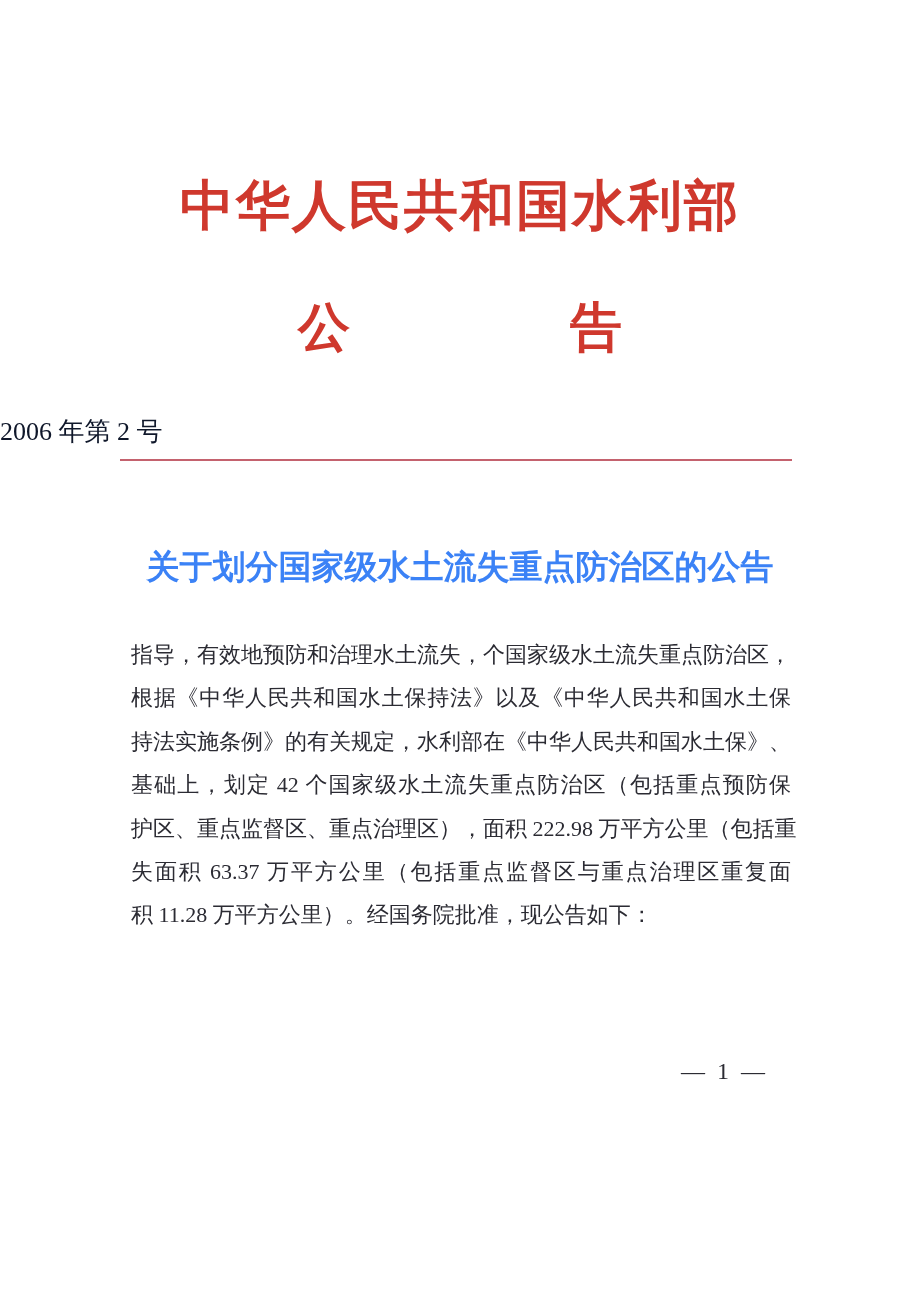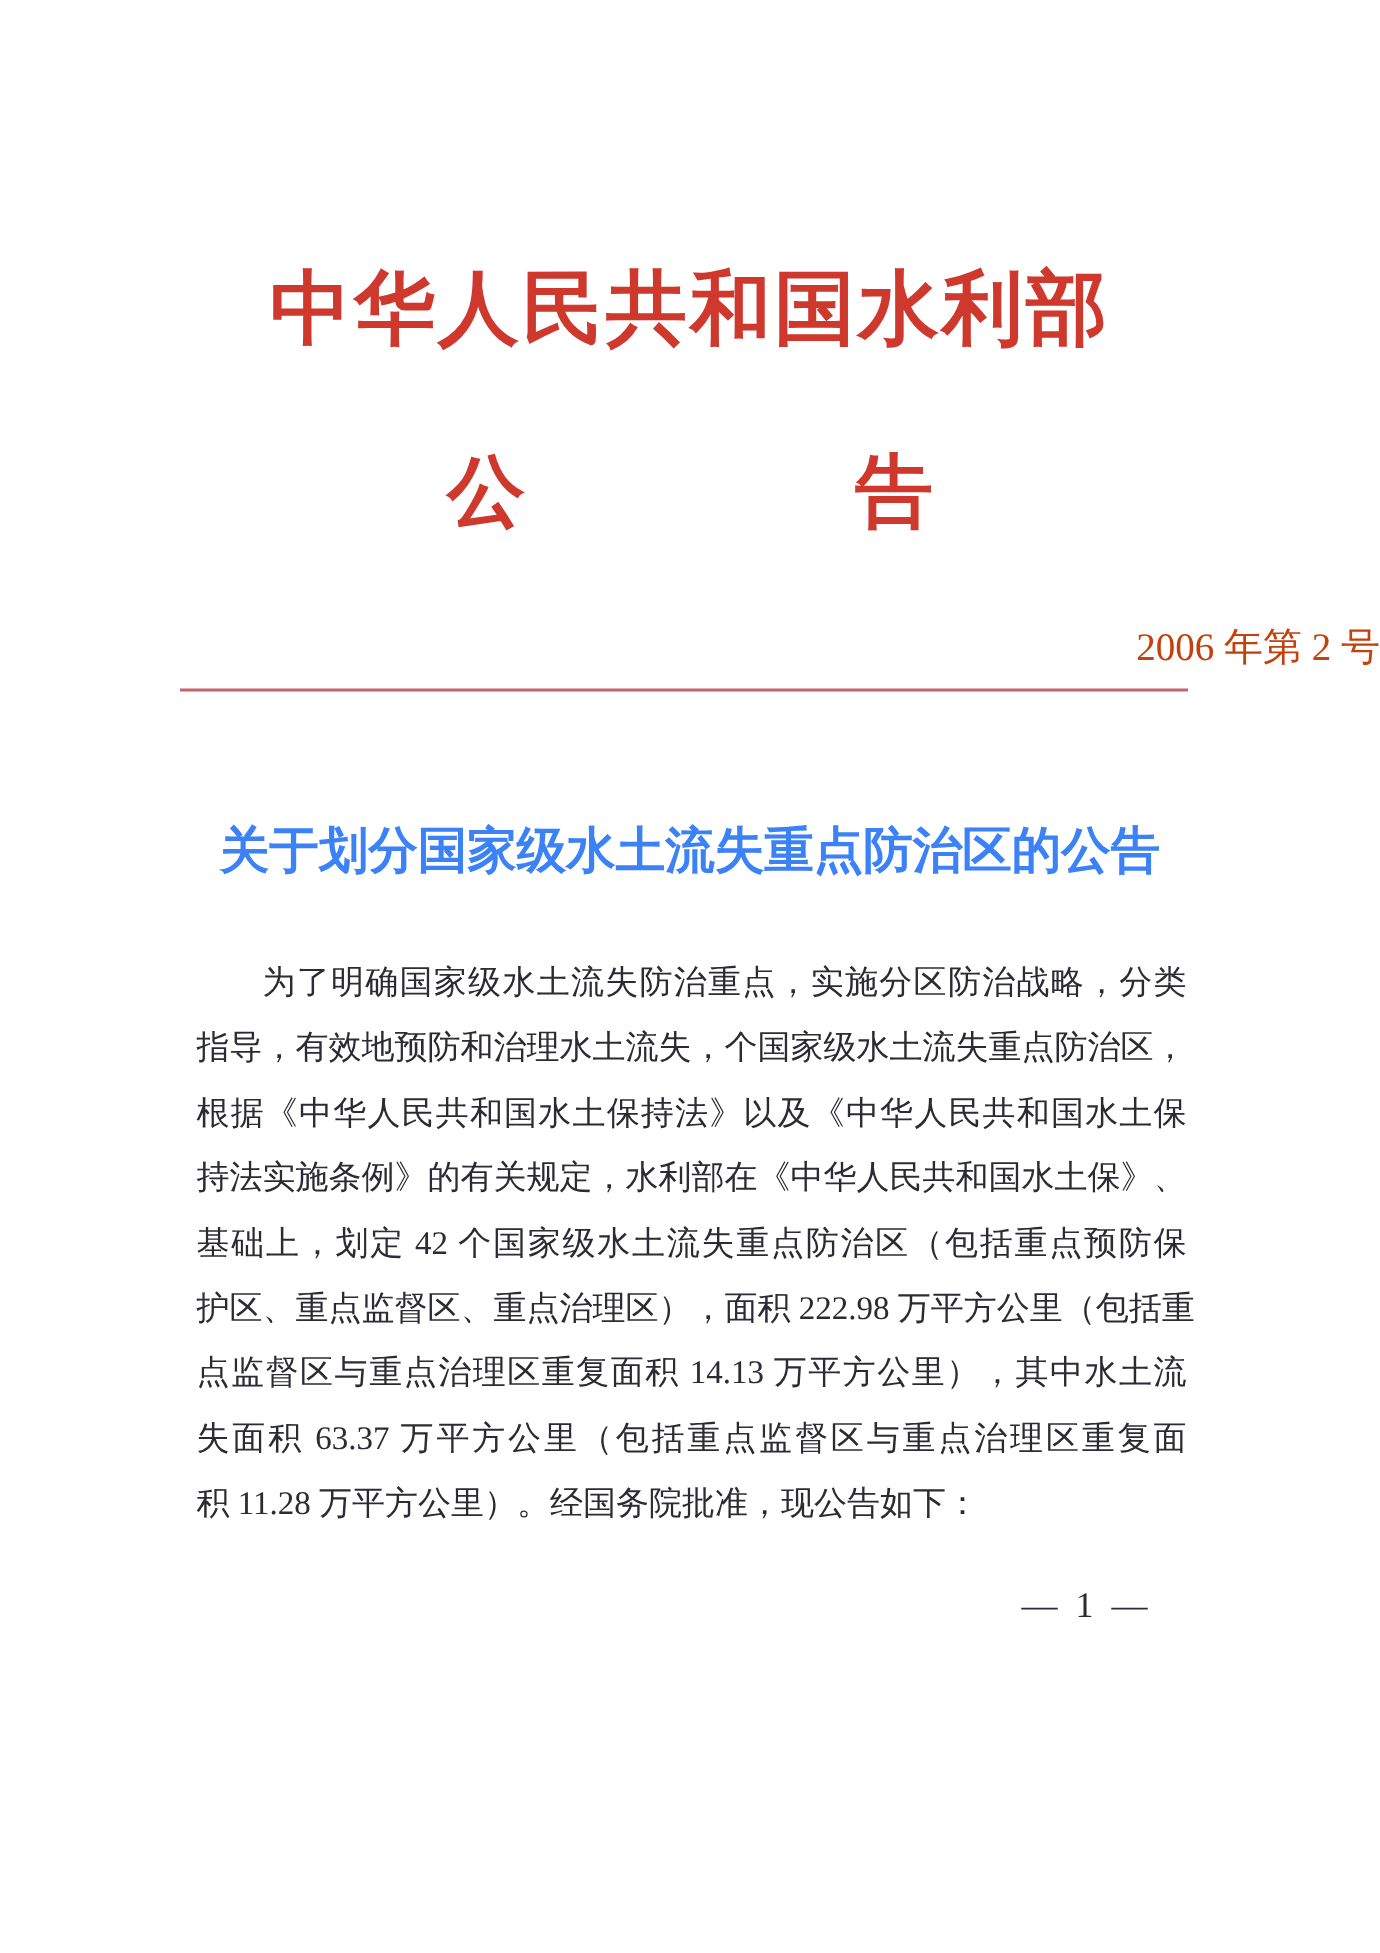"2006 年第 2 号" .issue-number { color: #c2410c -> #0f172a; text-align: right -> left }
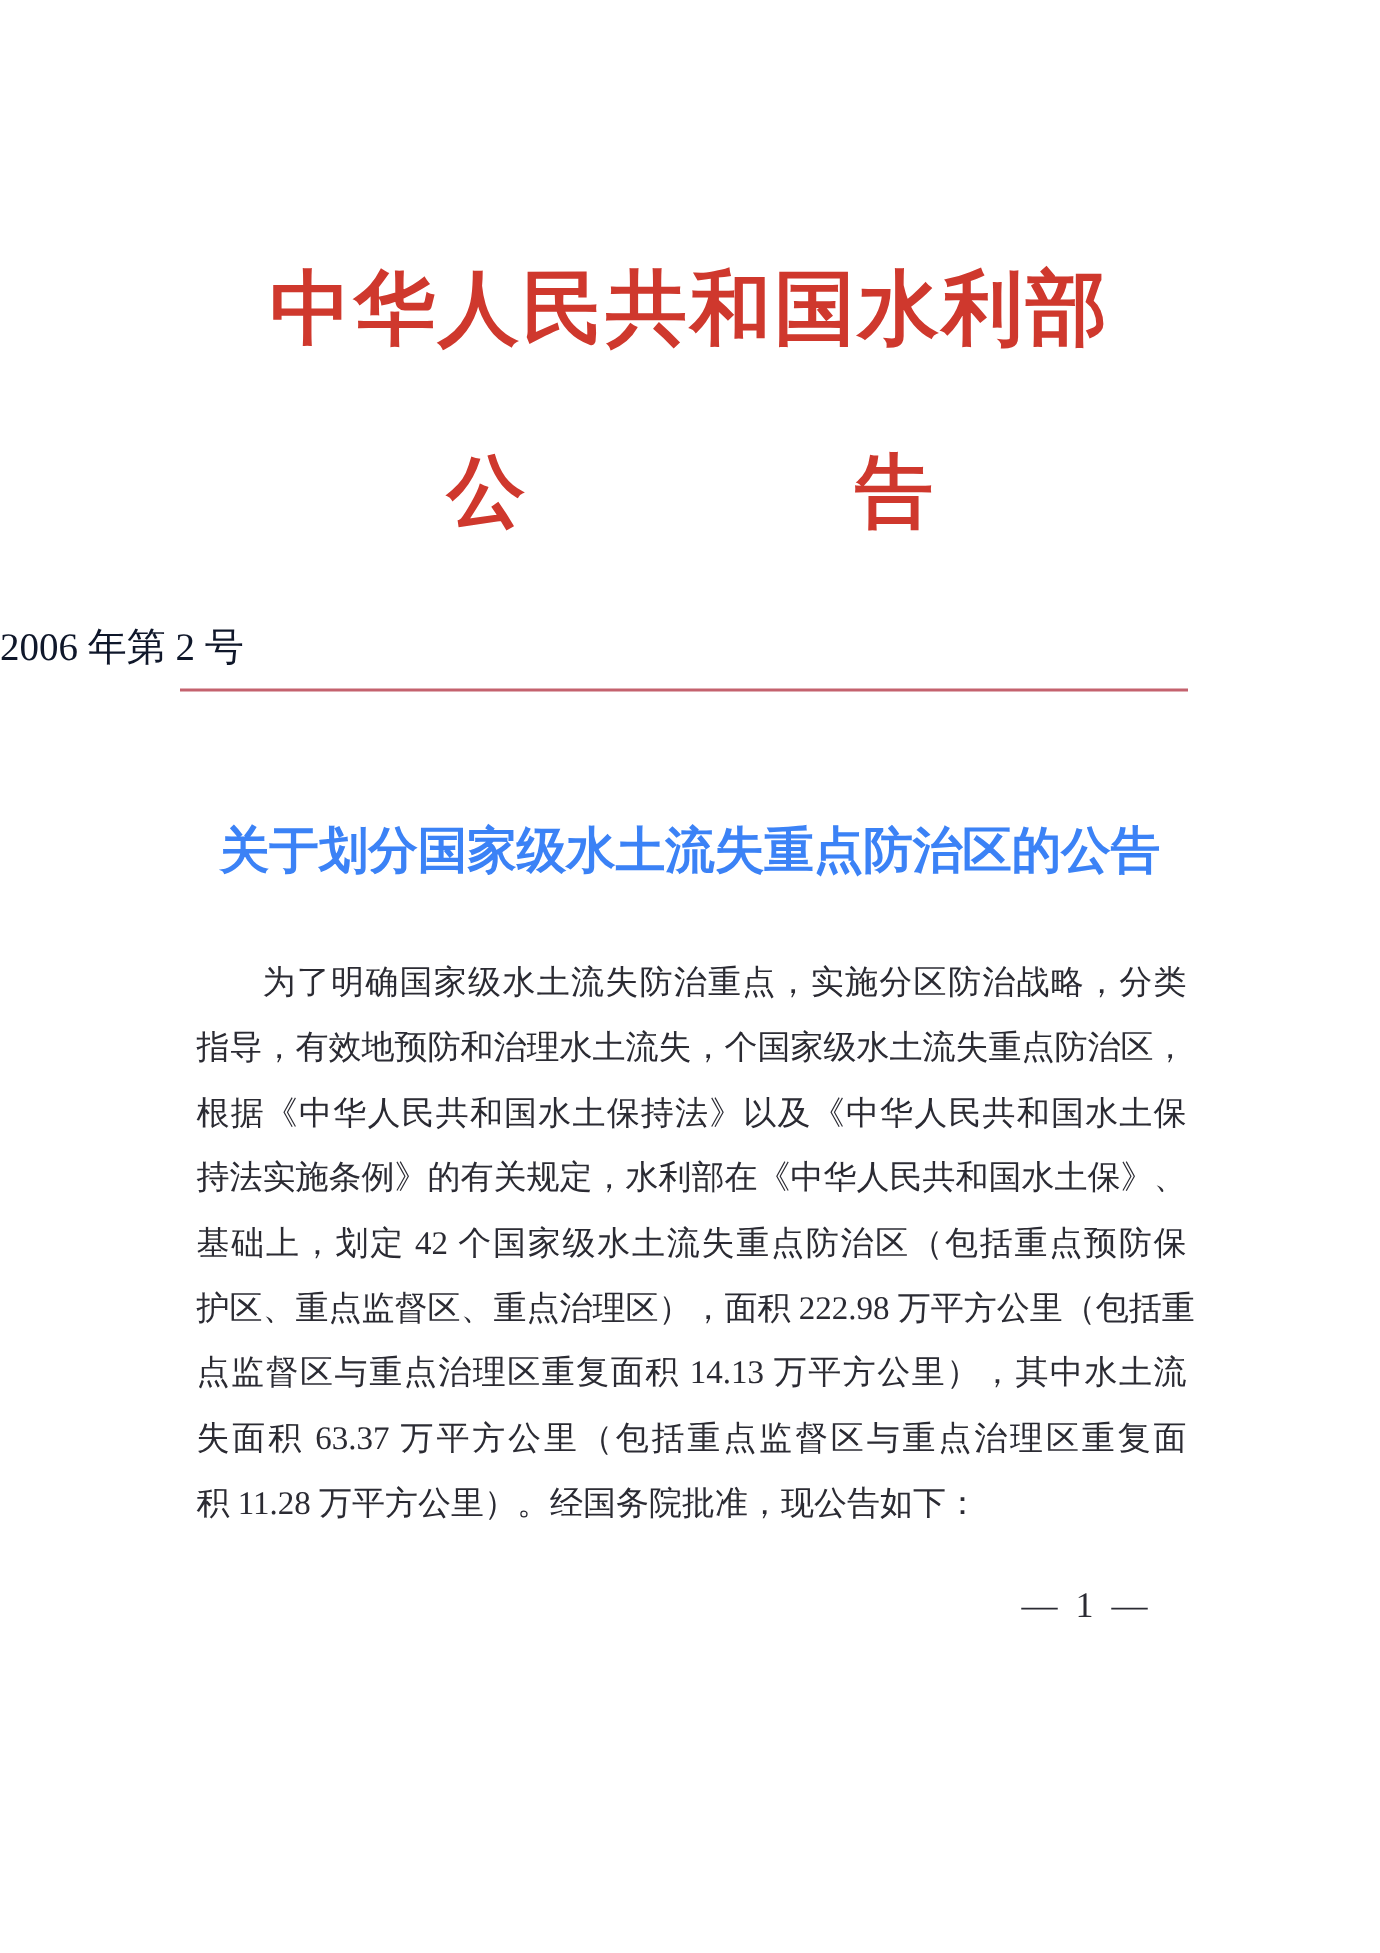"为了明确国家级水土流失防治重点，实施分区防治战略，分类" div.body-line { html: <div>为了明确国家级水土流失防治重点，实施分区防治战略，分类</div> -> none }
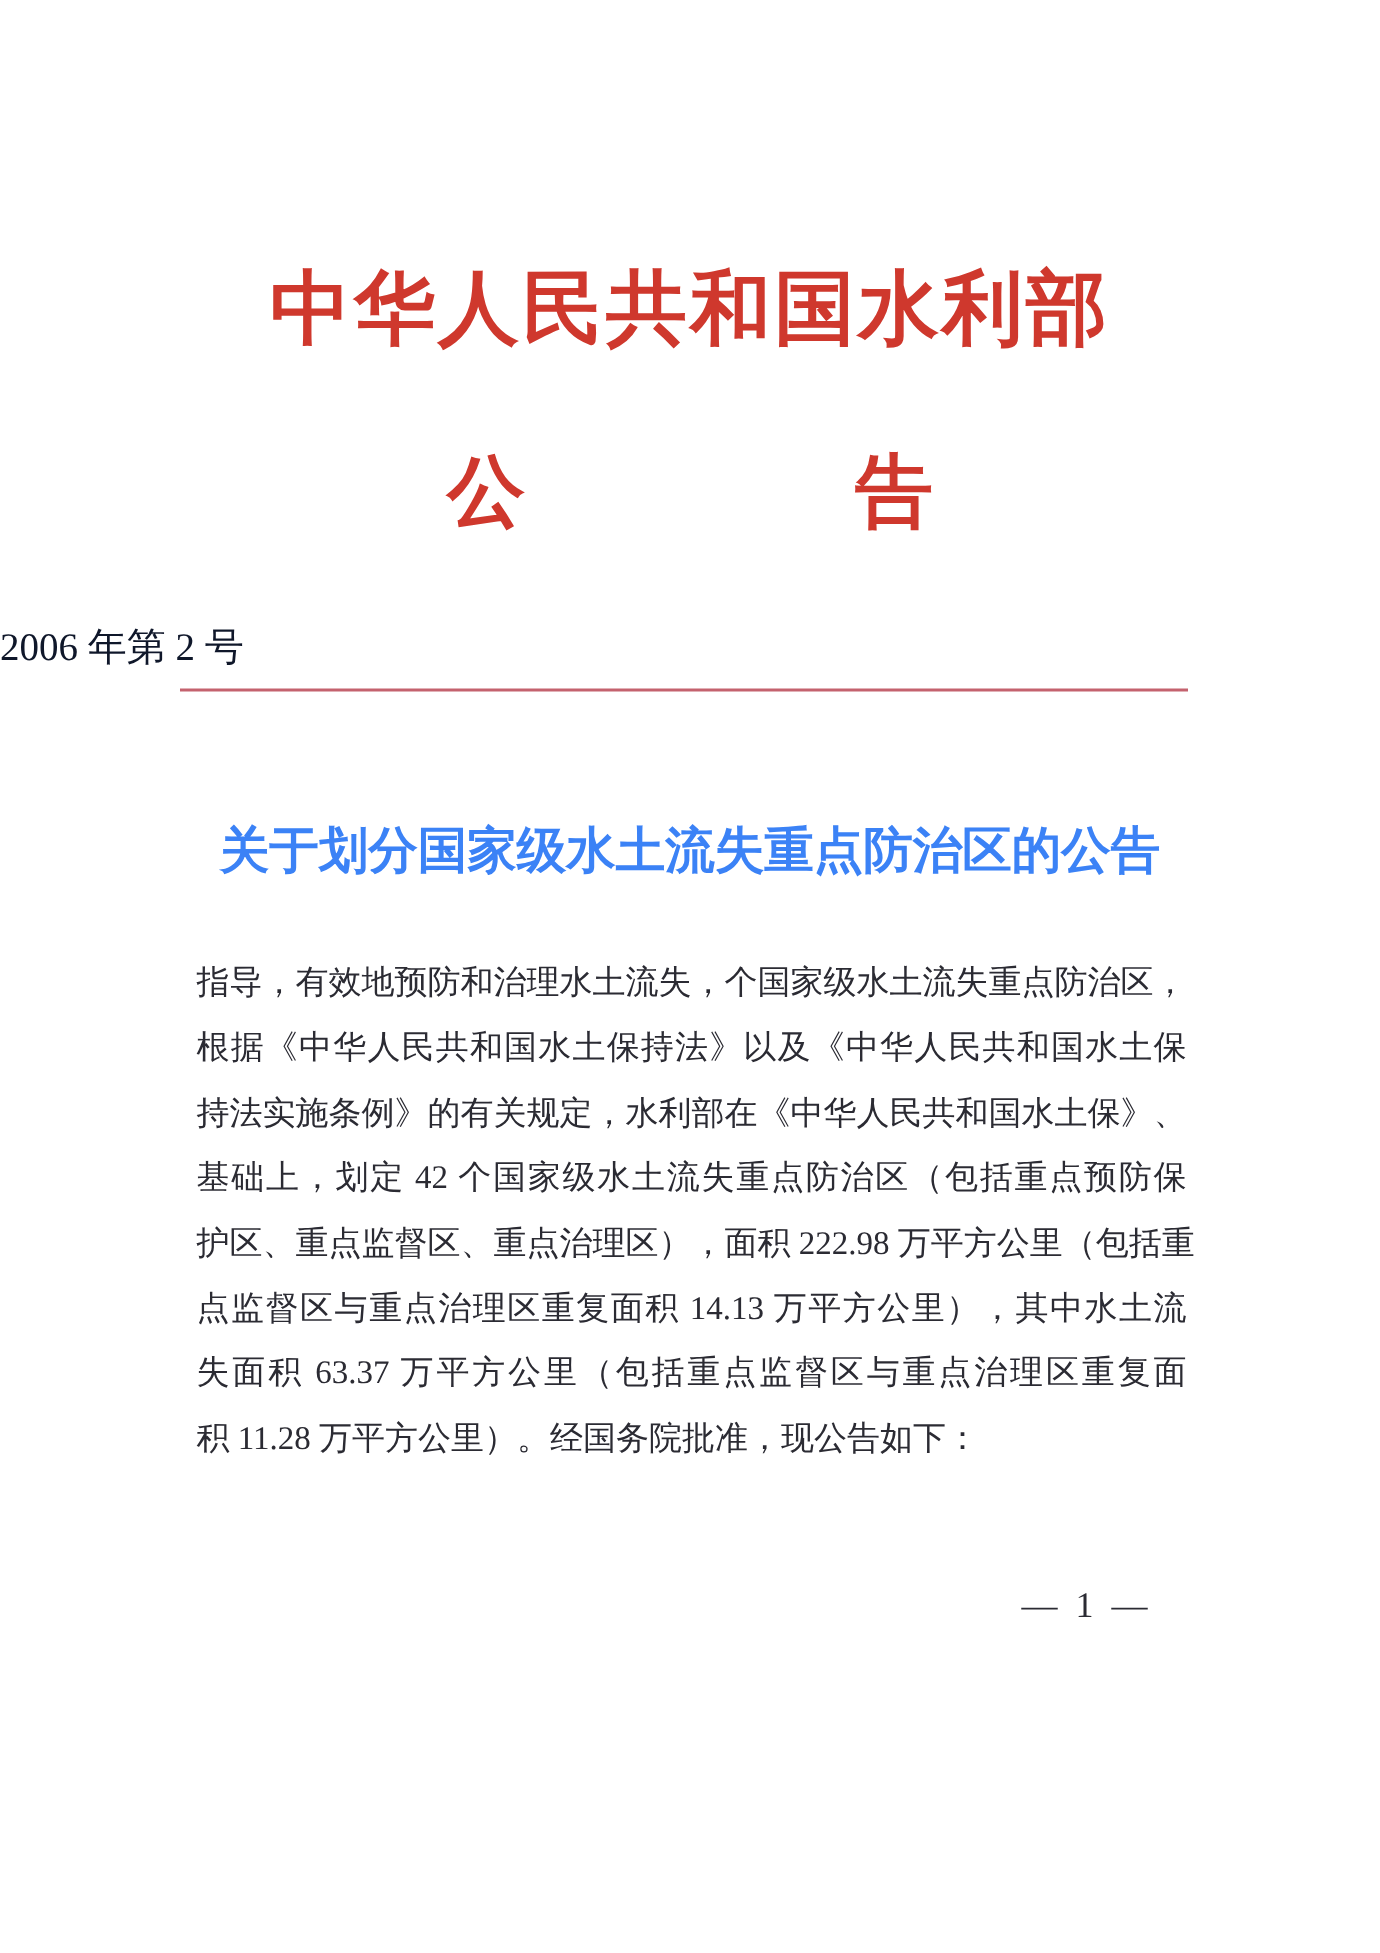"点监督区与重点治理区重复面积 14.13 万平方公里），其中水土流" div.body-line { html: <div>点监督区与重点治理区重复面积 14.13 万平方公里），其中水土流</div> -> none }
